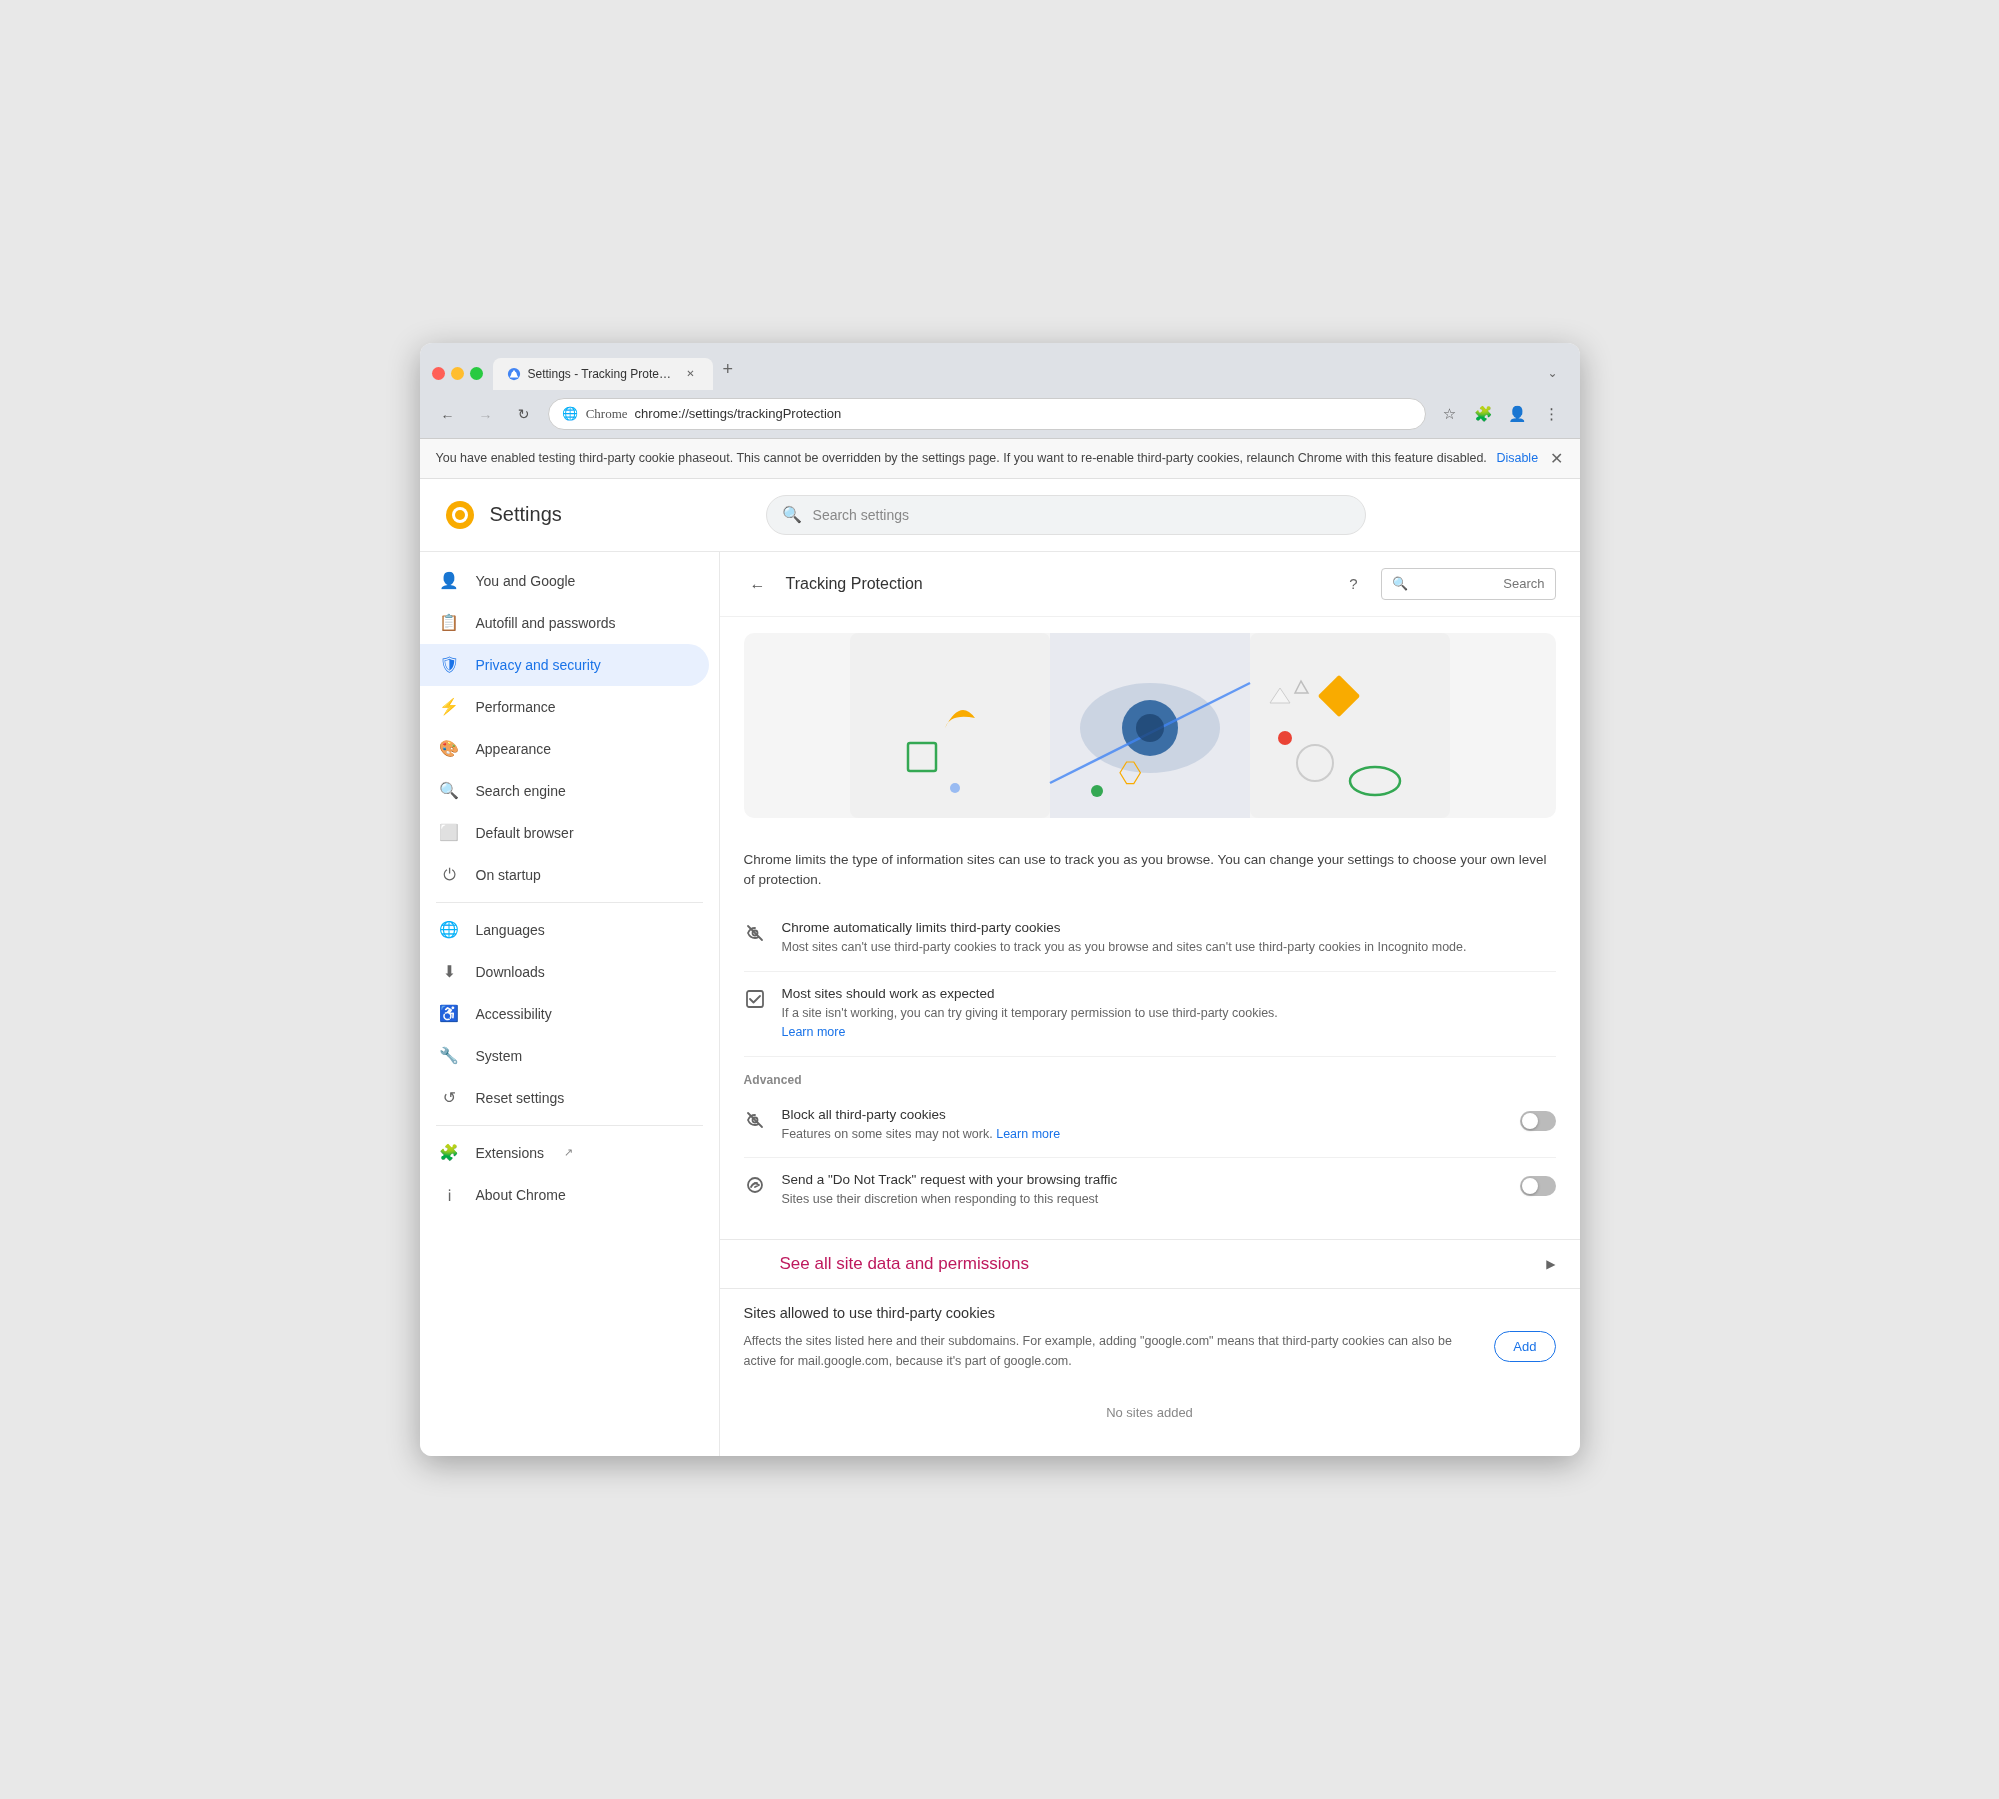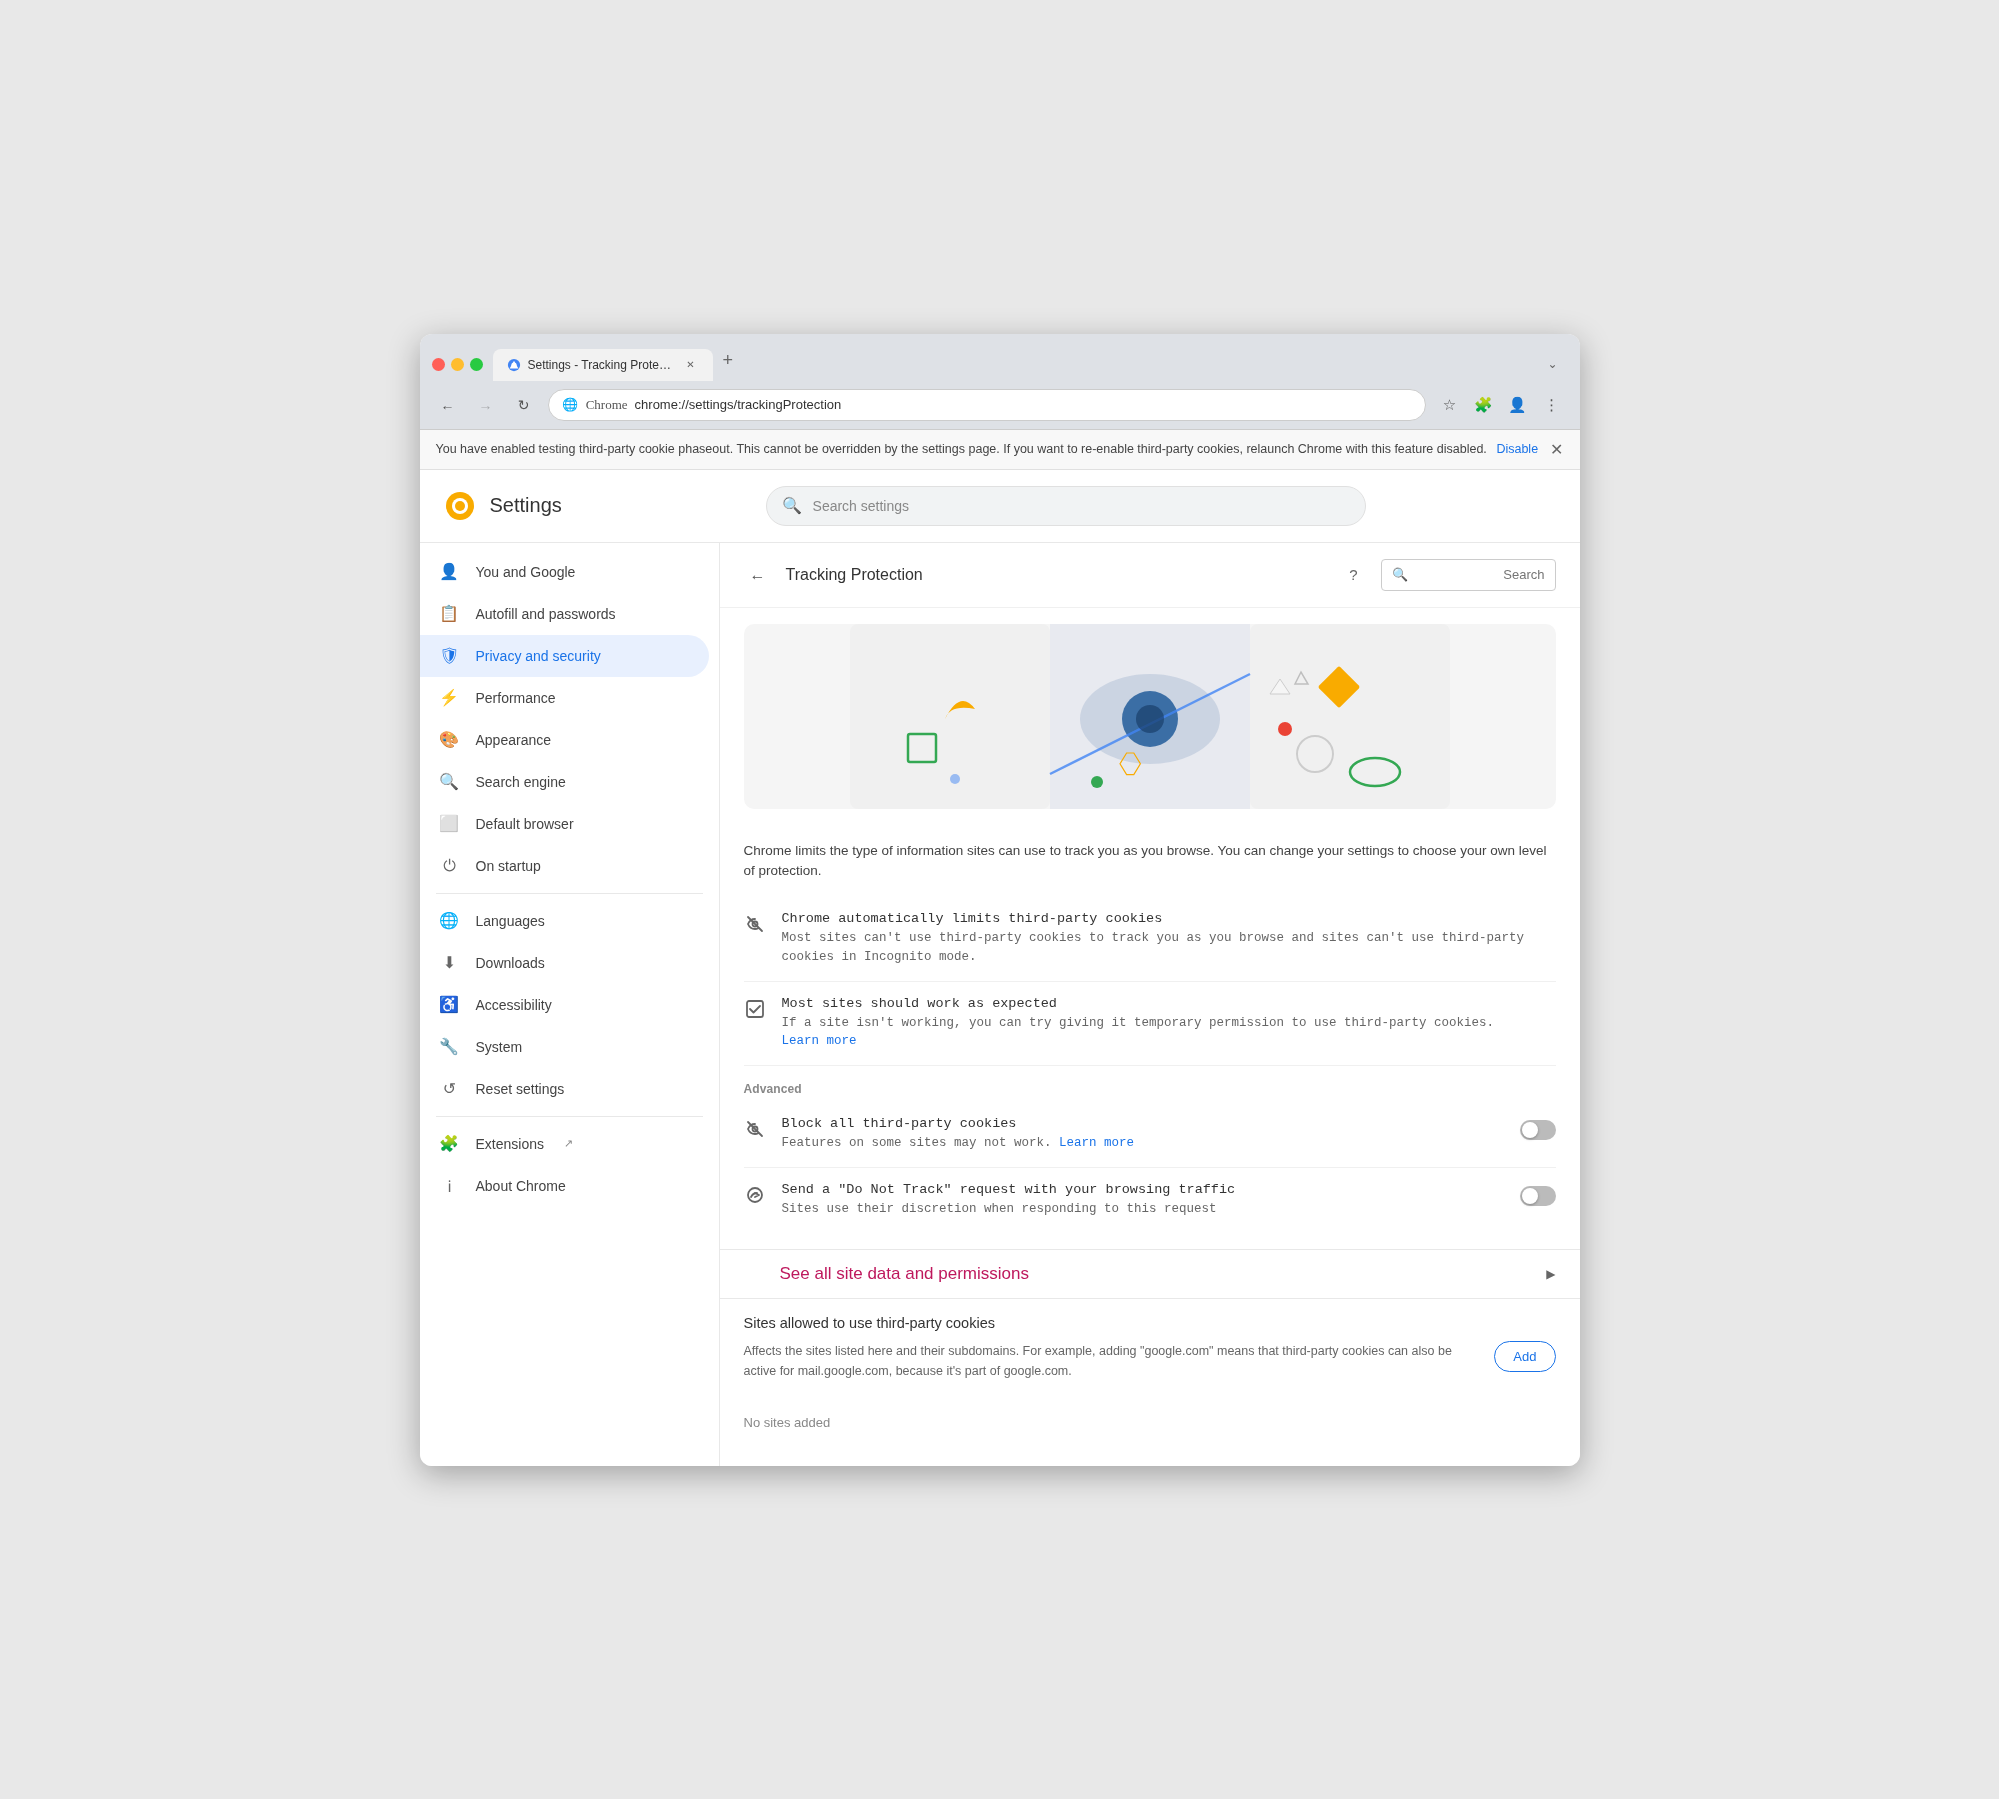"Chrome automatically limits third-party" .setting-row { font-family: Liberation Mono, monospace -> none }
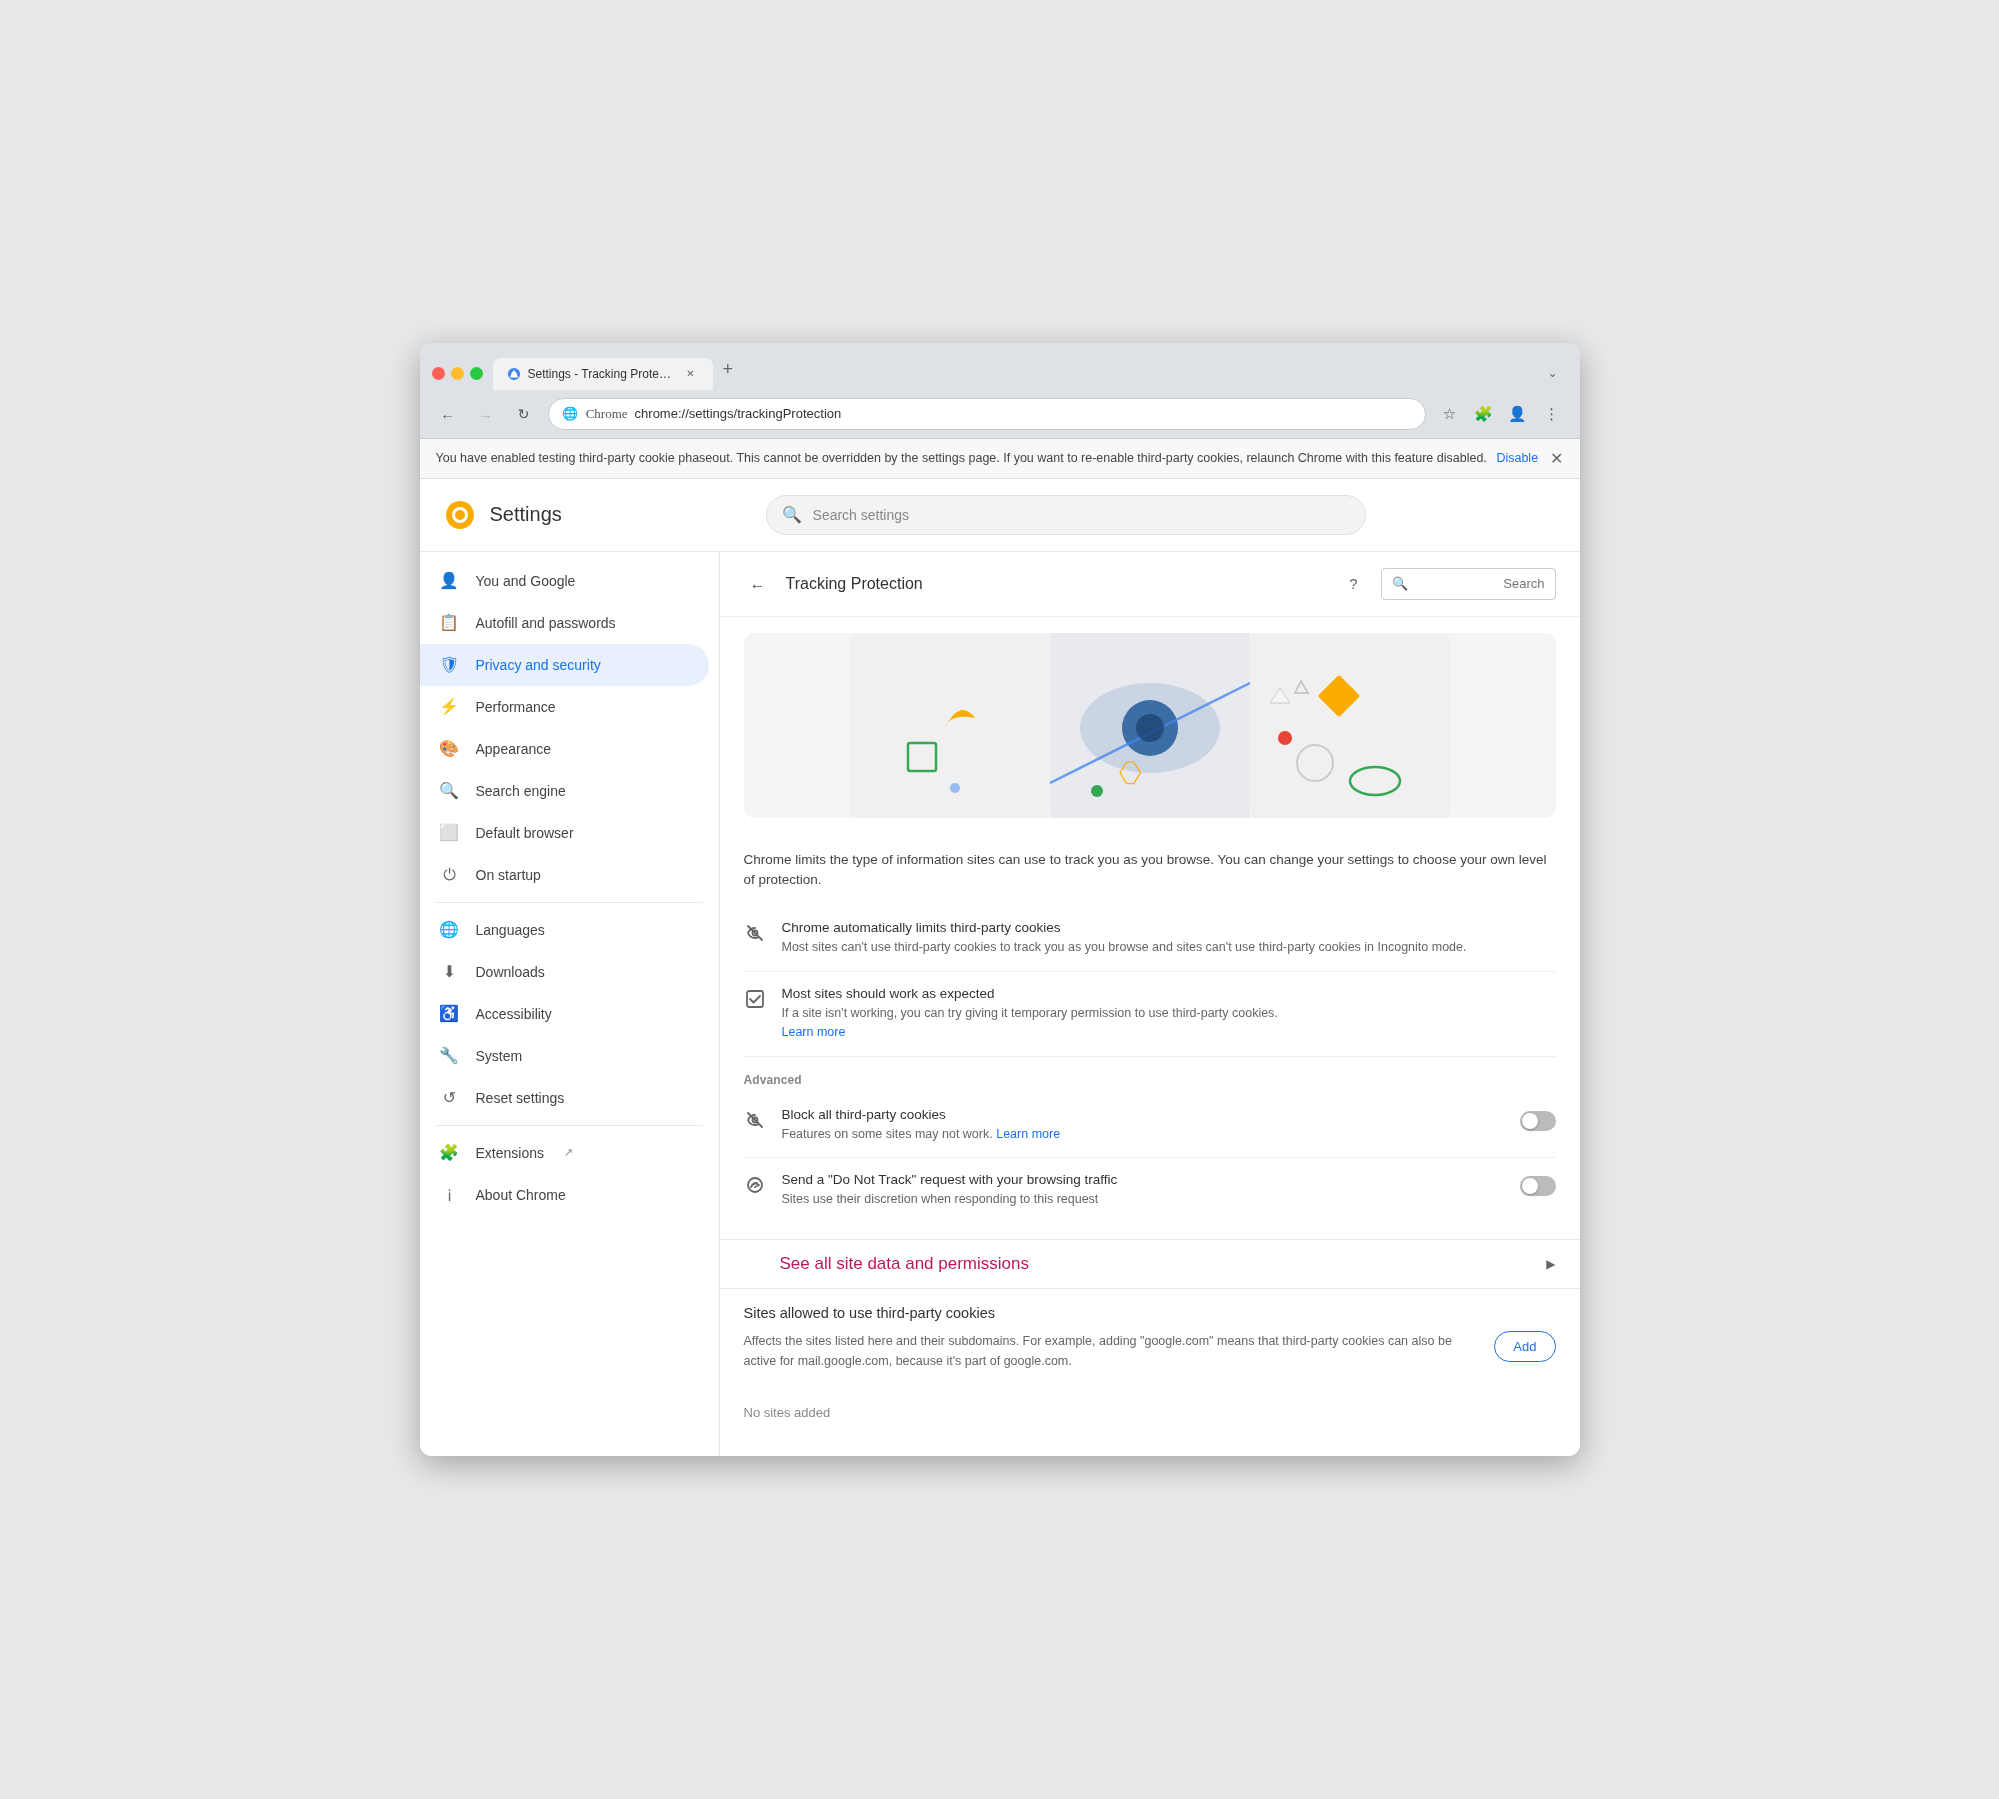"No sites added" .no-sites { text-align: none -> center }
